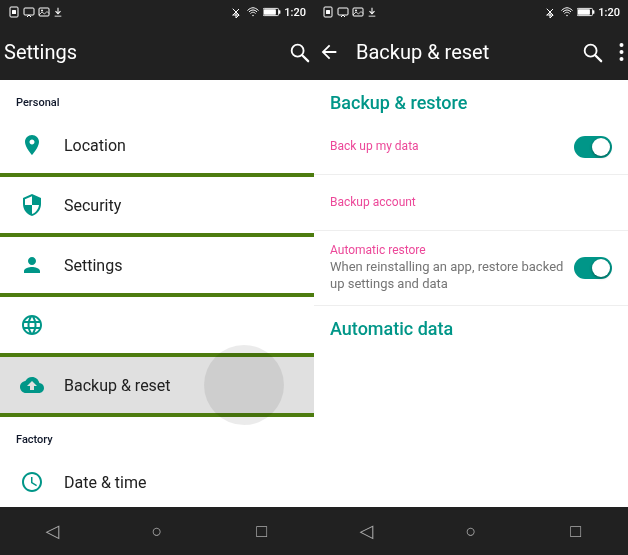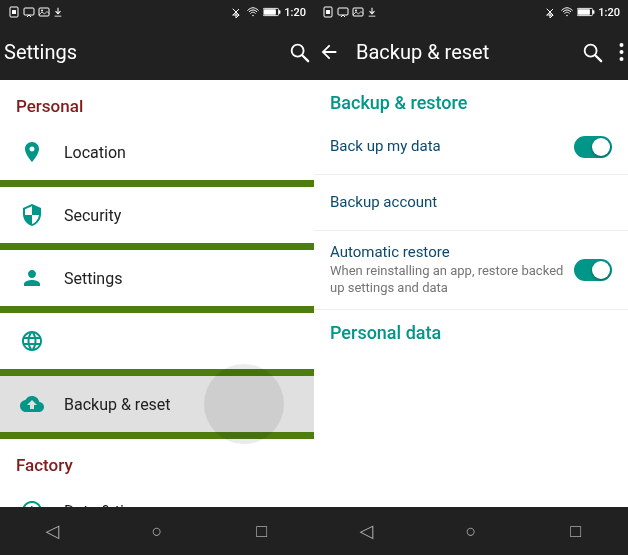"Personal" .section-label { color: #7f1d1d -> #0f172a; font-size: 17px -> 11px }
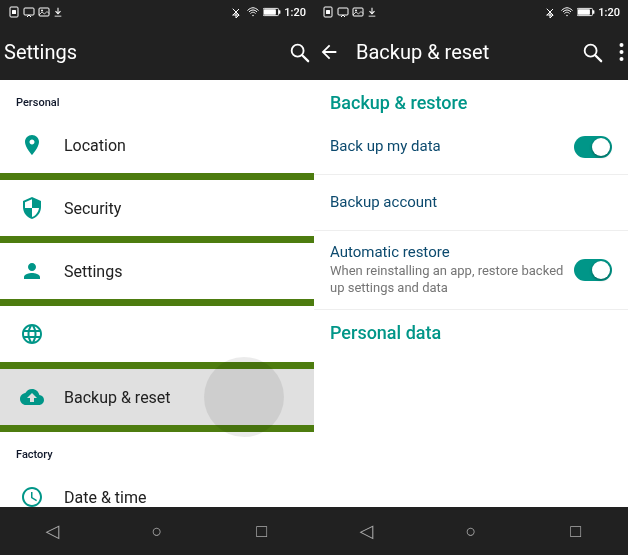"Location" .settings-item { border-bottom: 7px solid #4d7c0f -> 4px solid #4d7c0f }
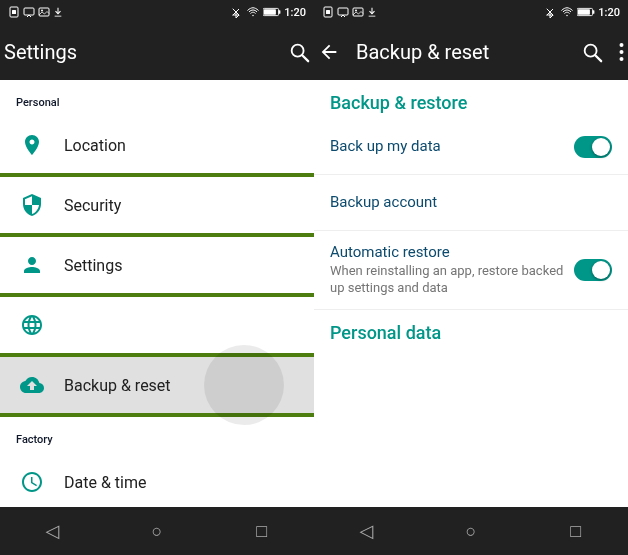"Back up my data" .backup-item-title { color: #0c4a6e -> #ec4899; font-size: 15px -> 12px }
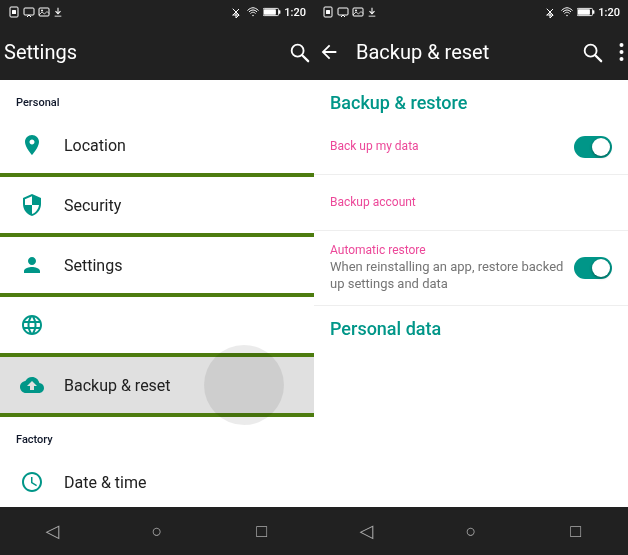"Personal data" div.backup-section-label { text: Personal -> Automatic }
